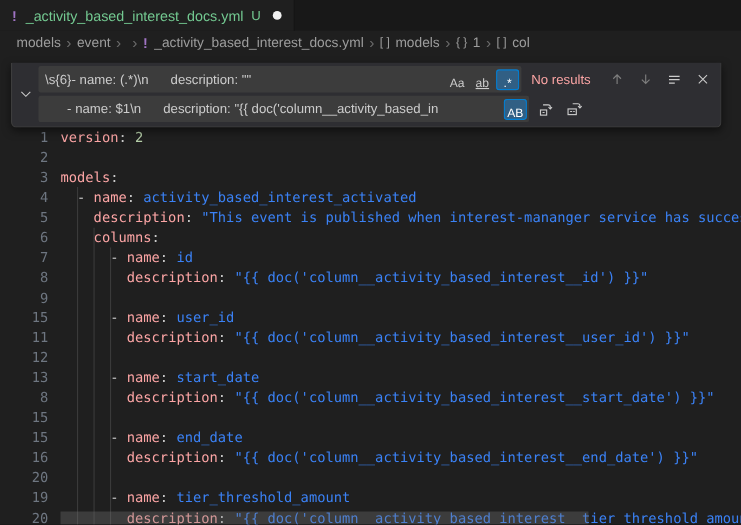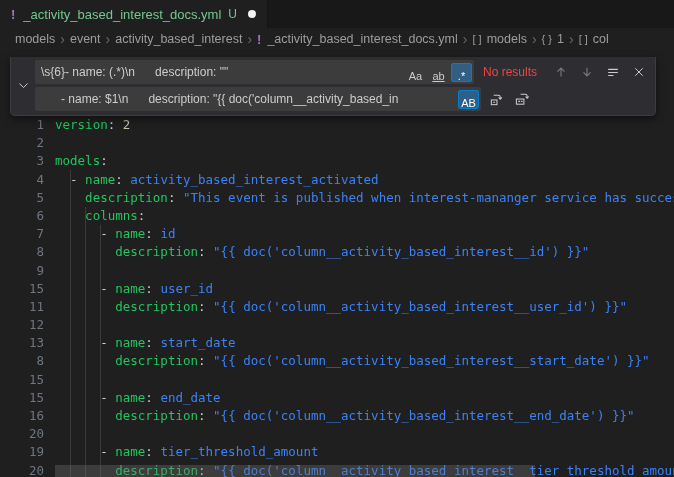"activity_based_interest" span.crumb-item { html: <span> <span>activity_based_interest</span> </span> -> none }
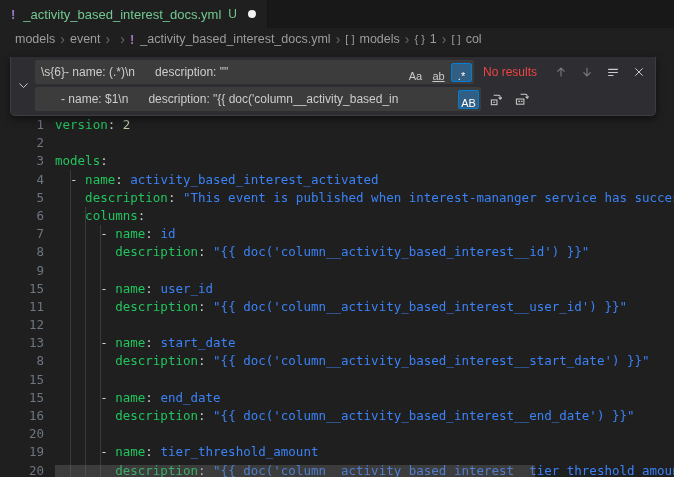"No results" .results { color: #ef4444 -> #fca5a5 }
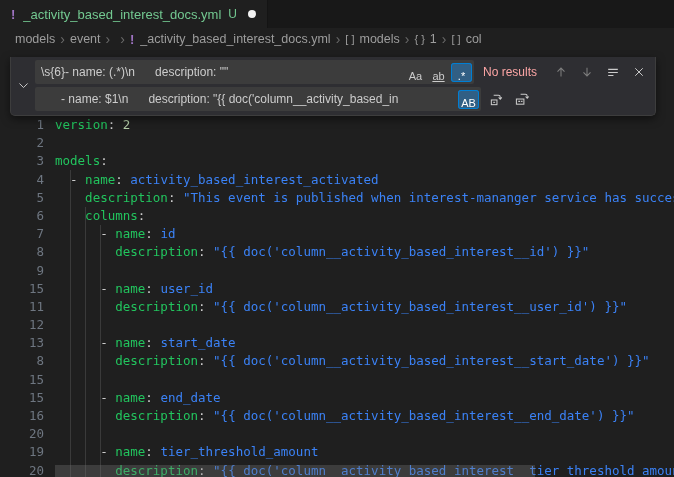"version" .tk { color: #22c55e -> #fca5a5 }
